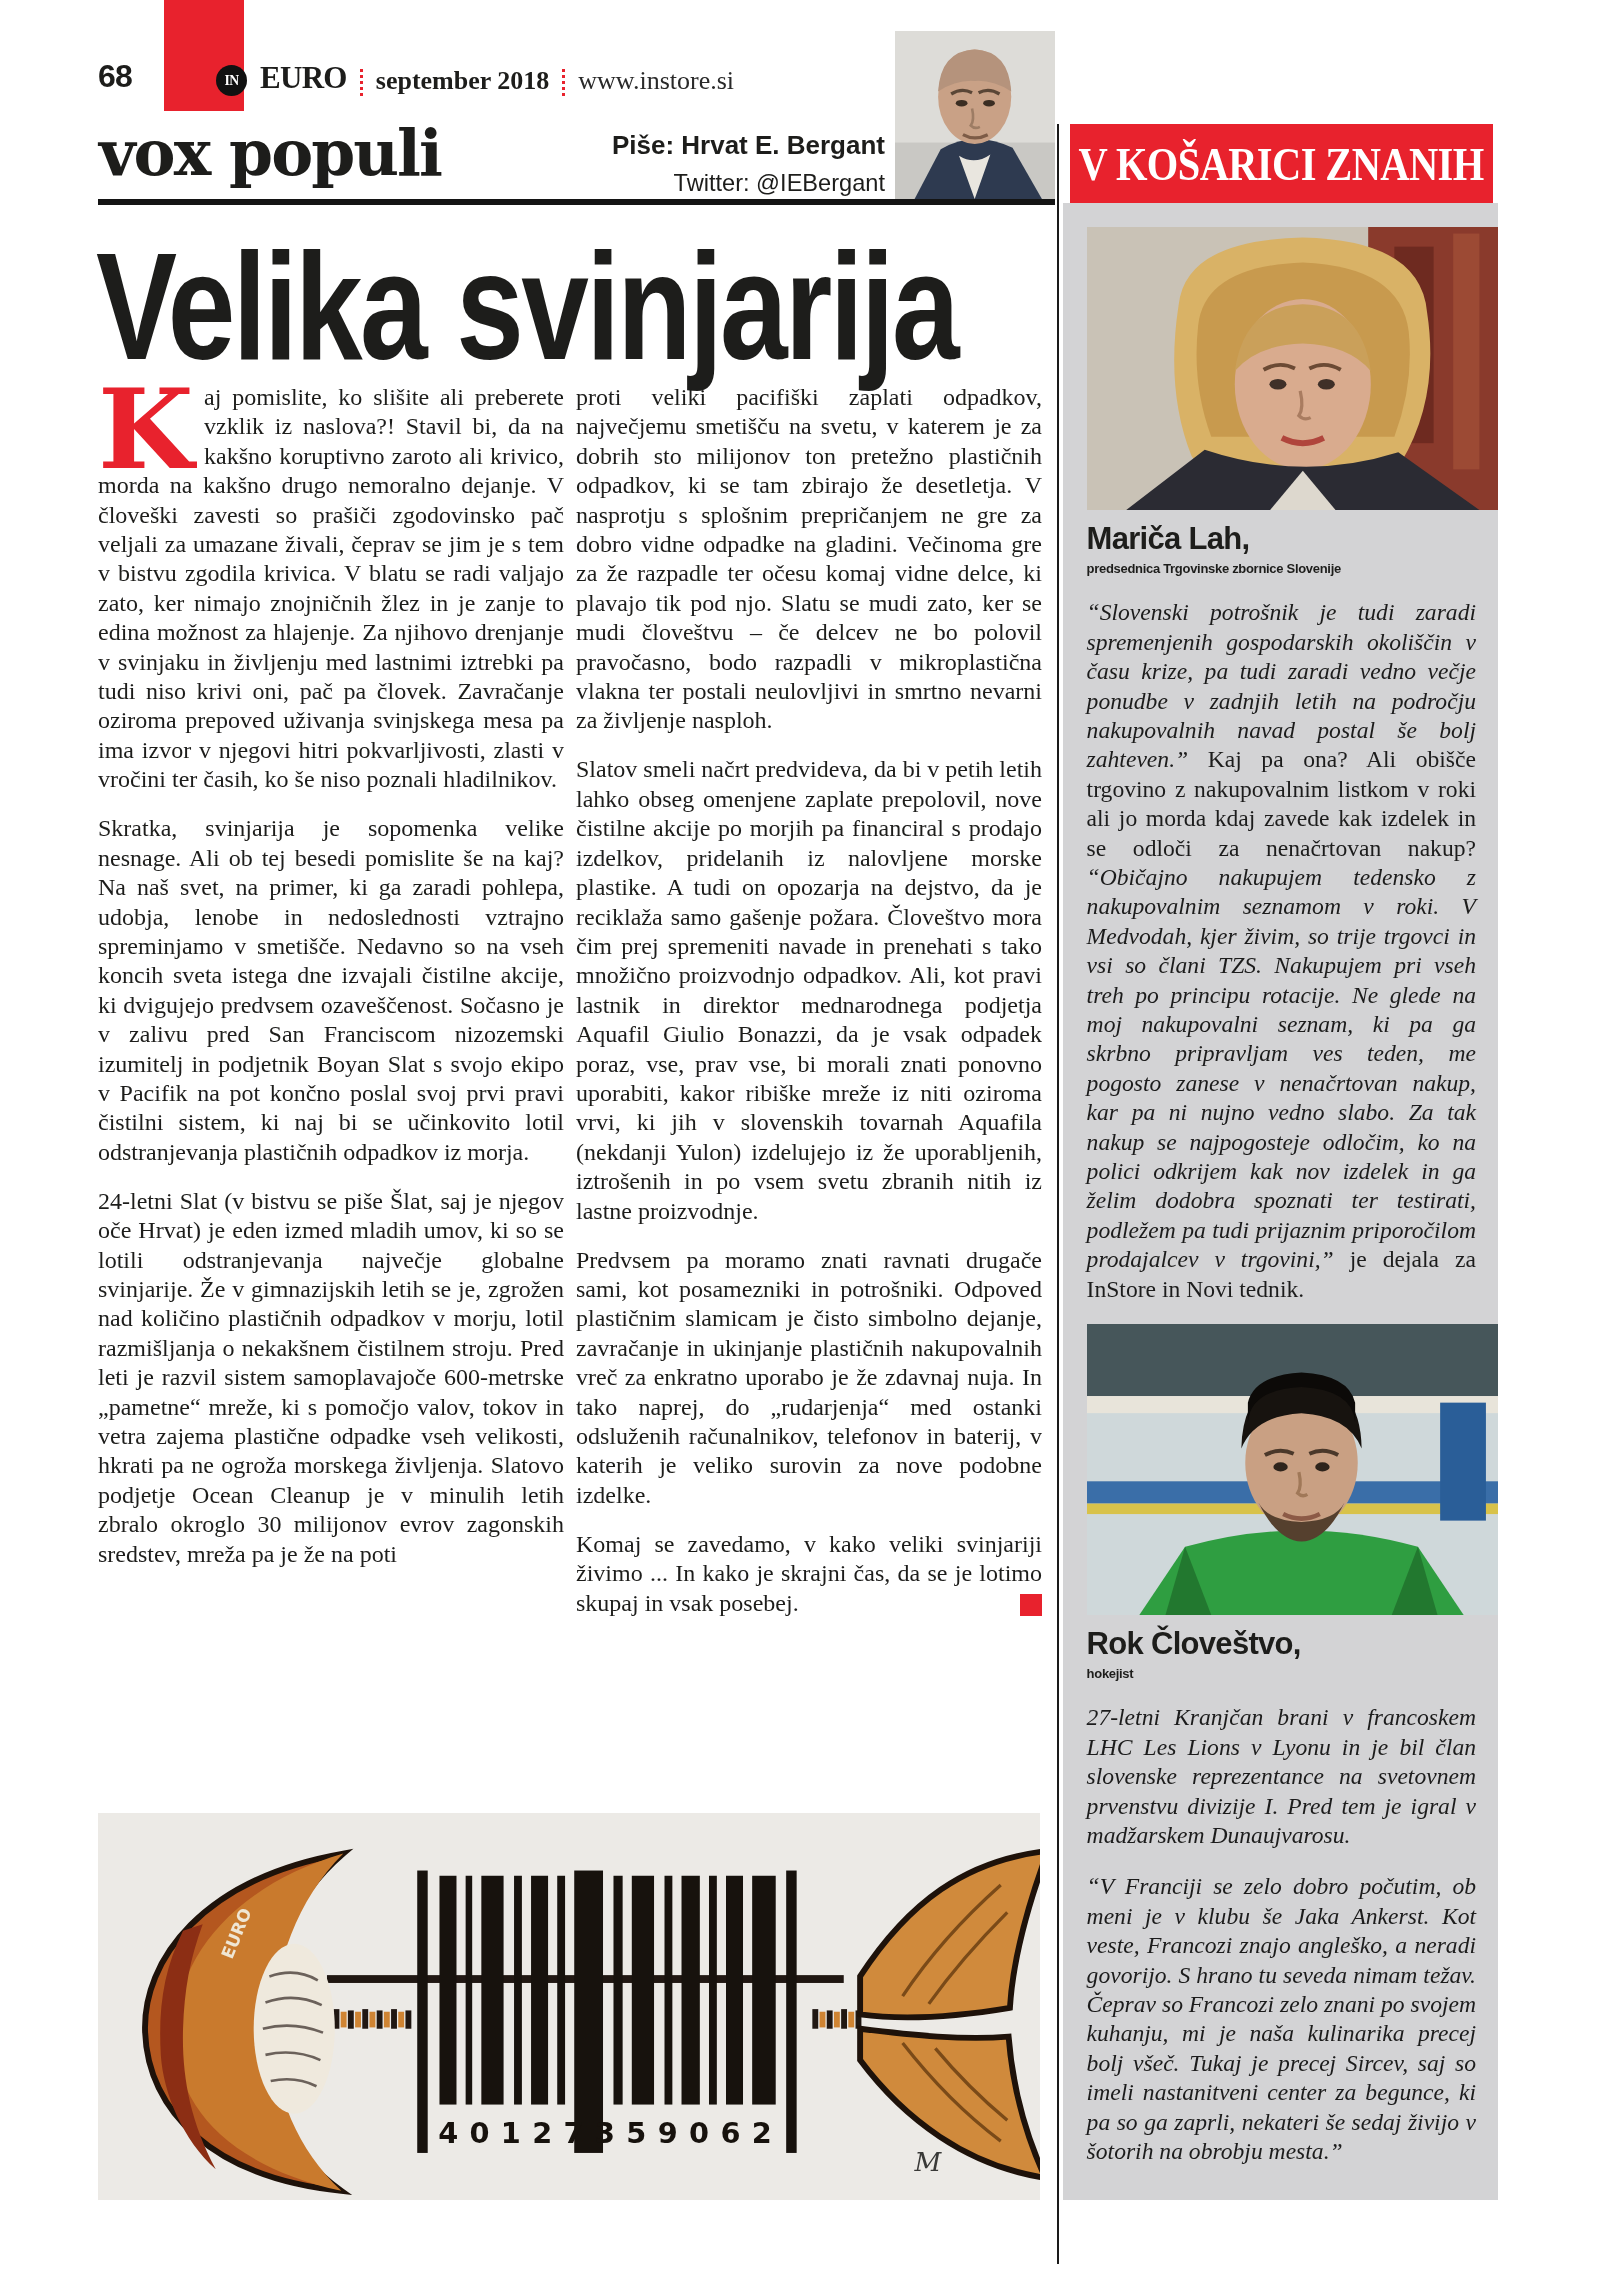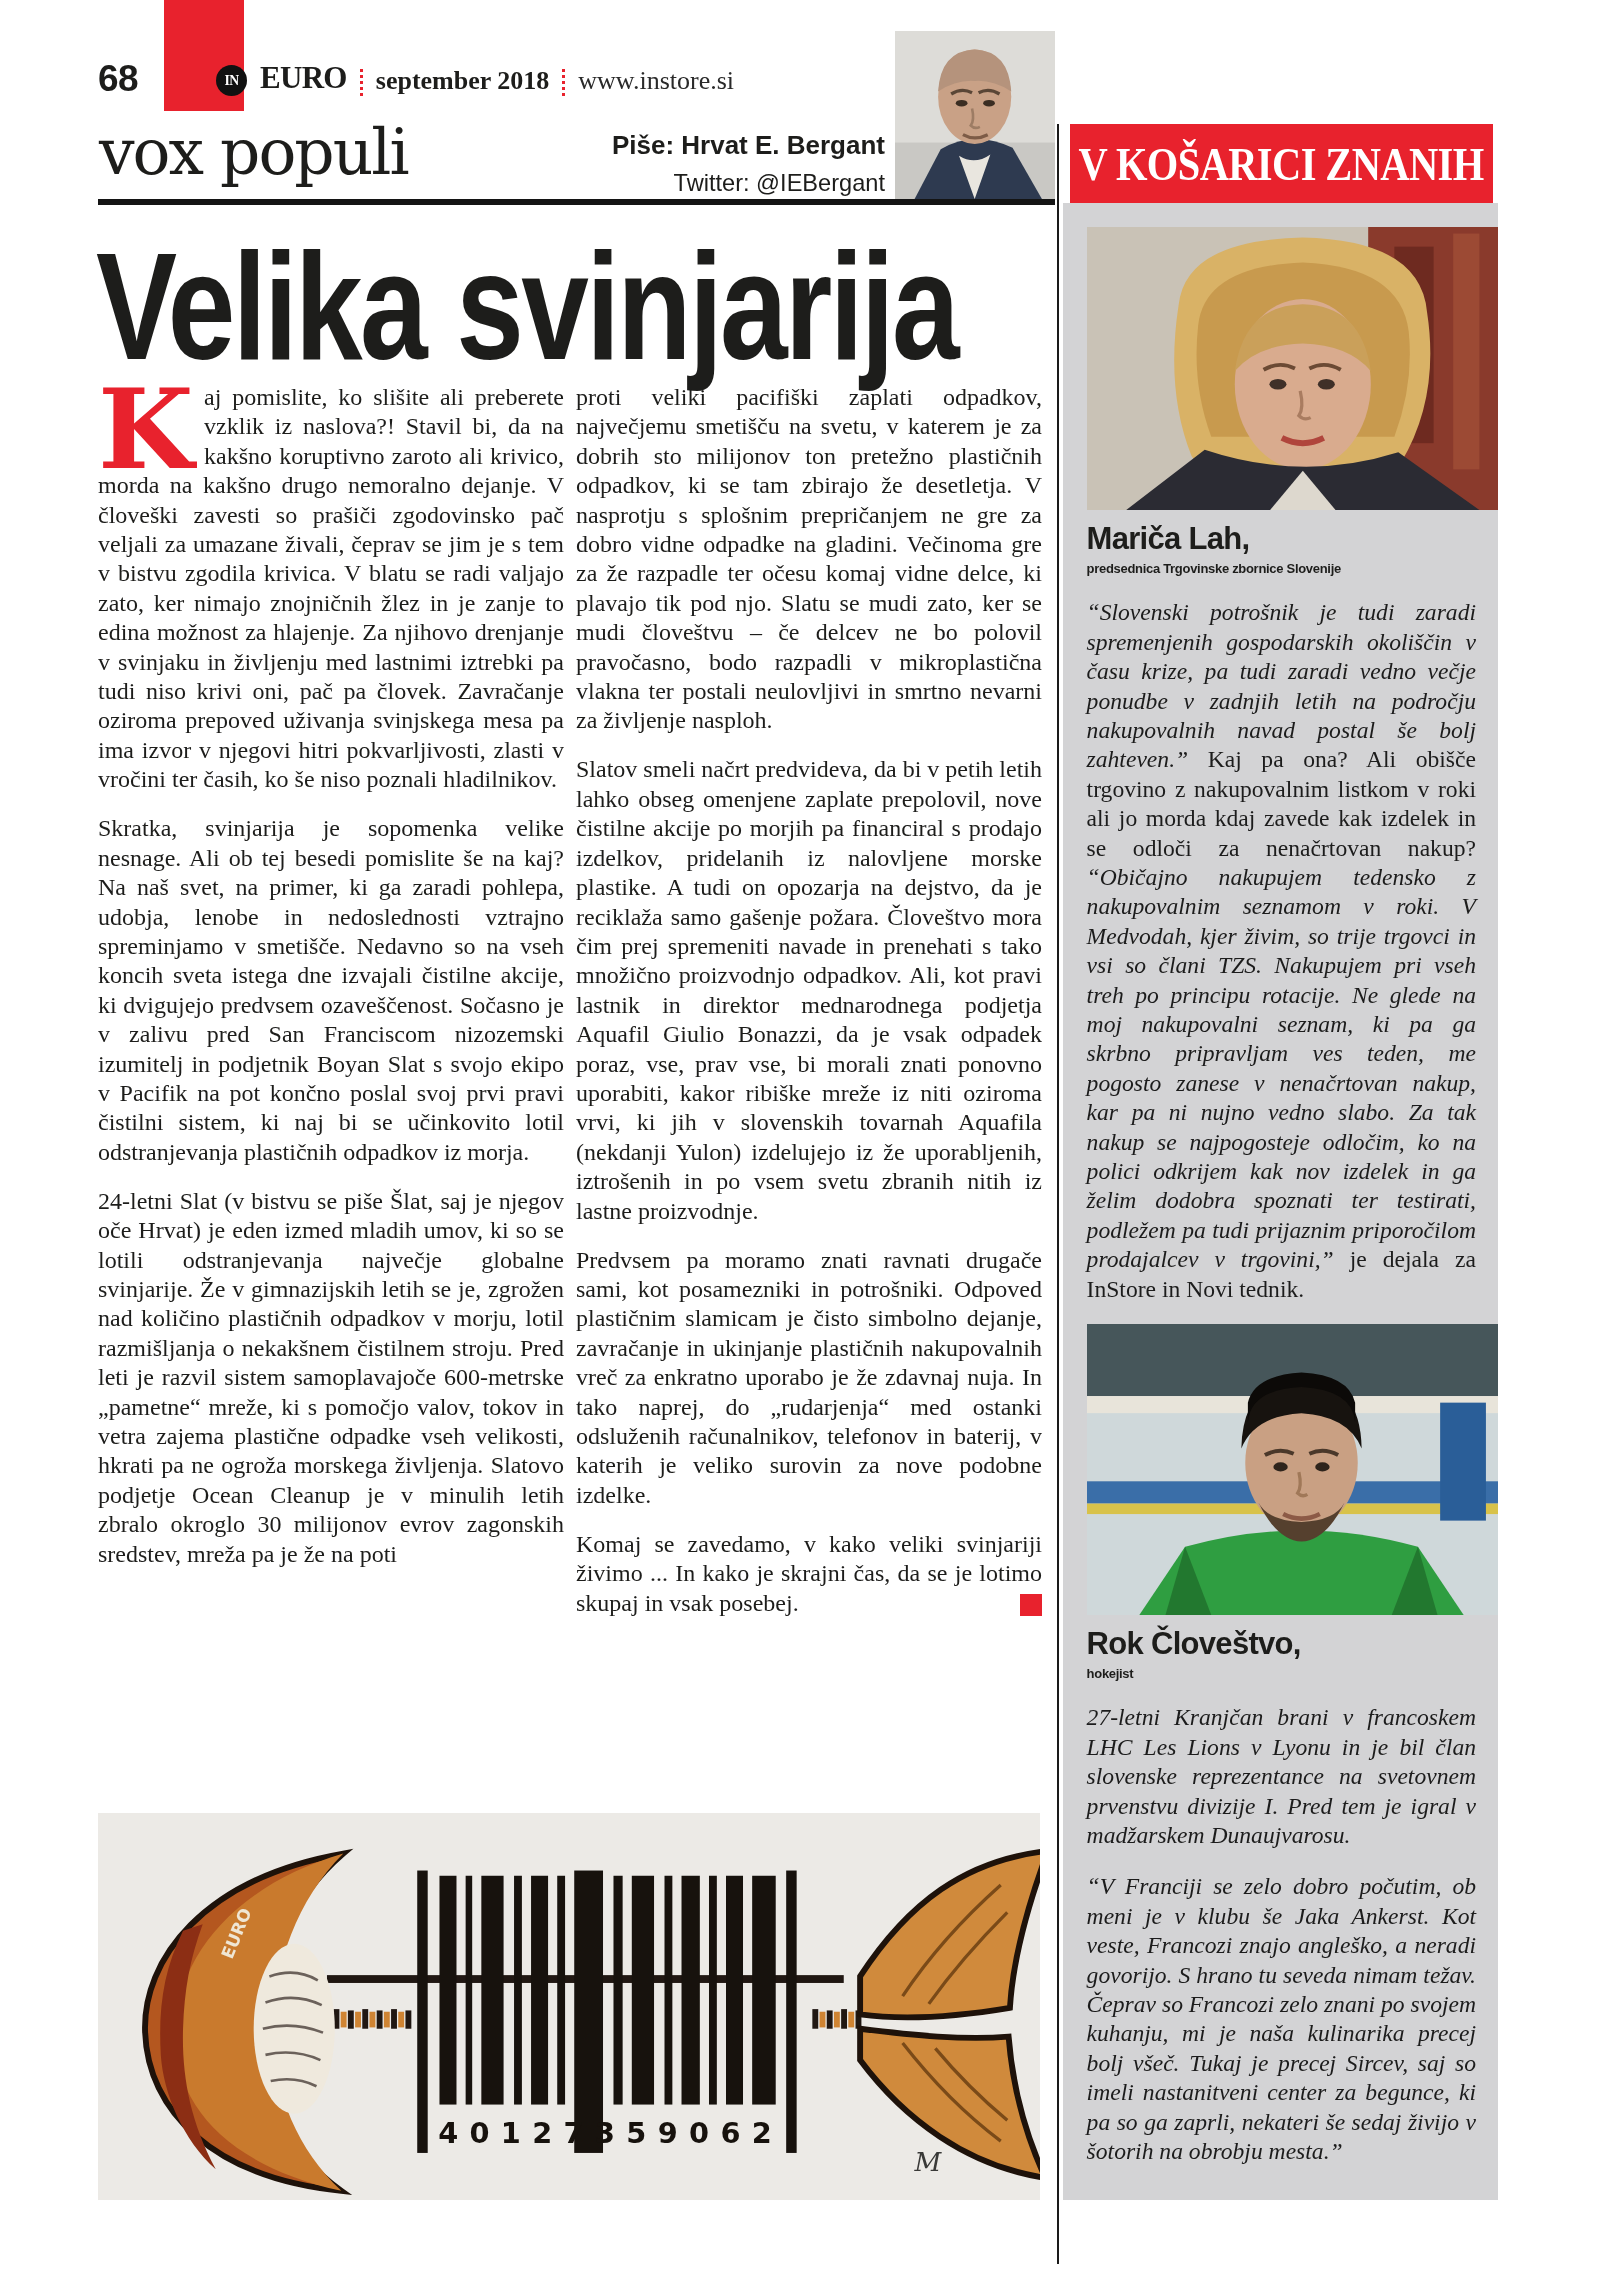"68" .page-number { font-size: 37px -> 32px }
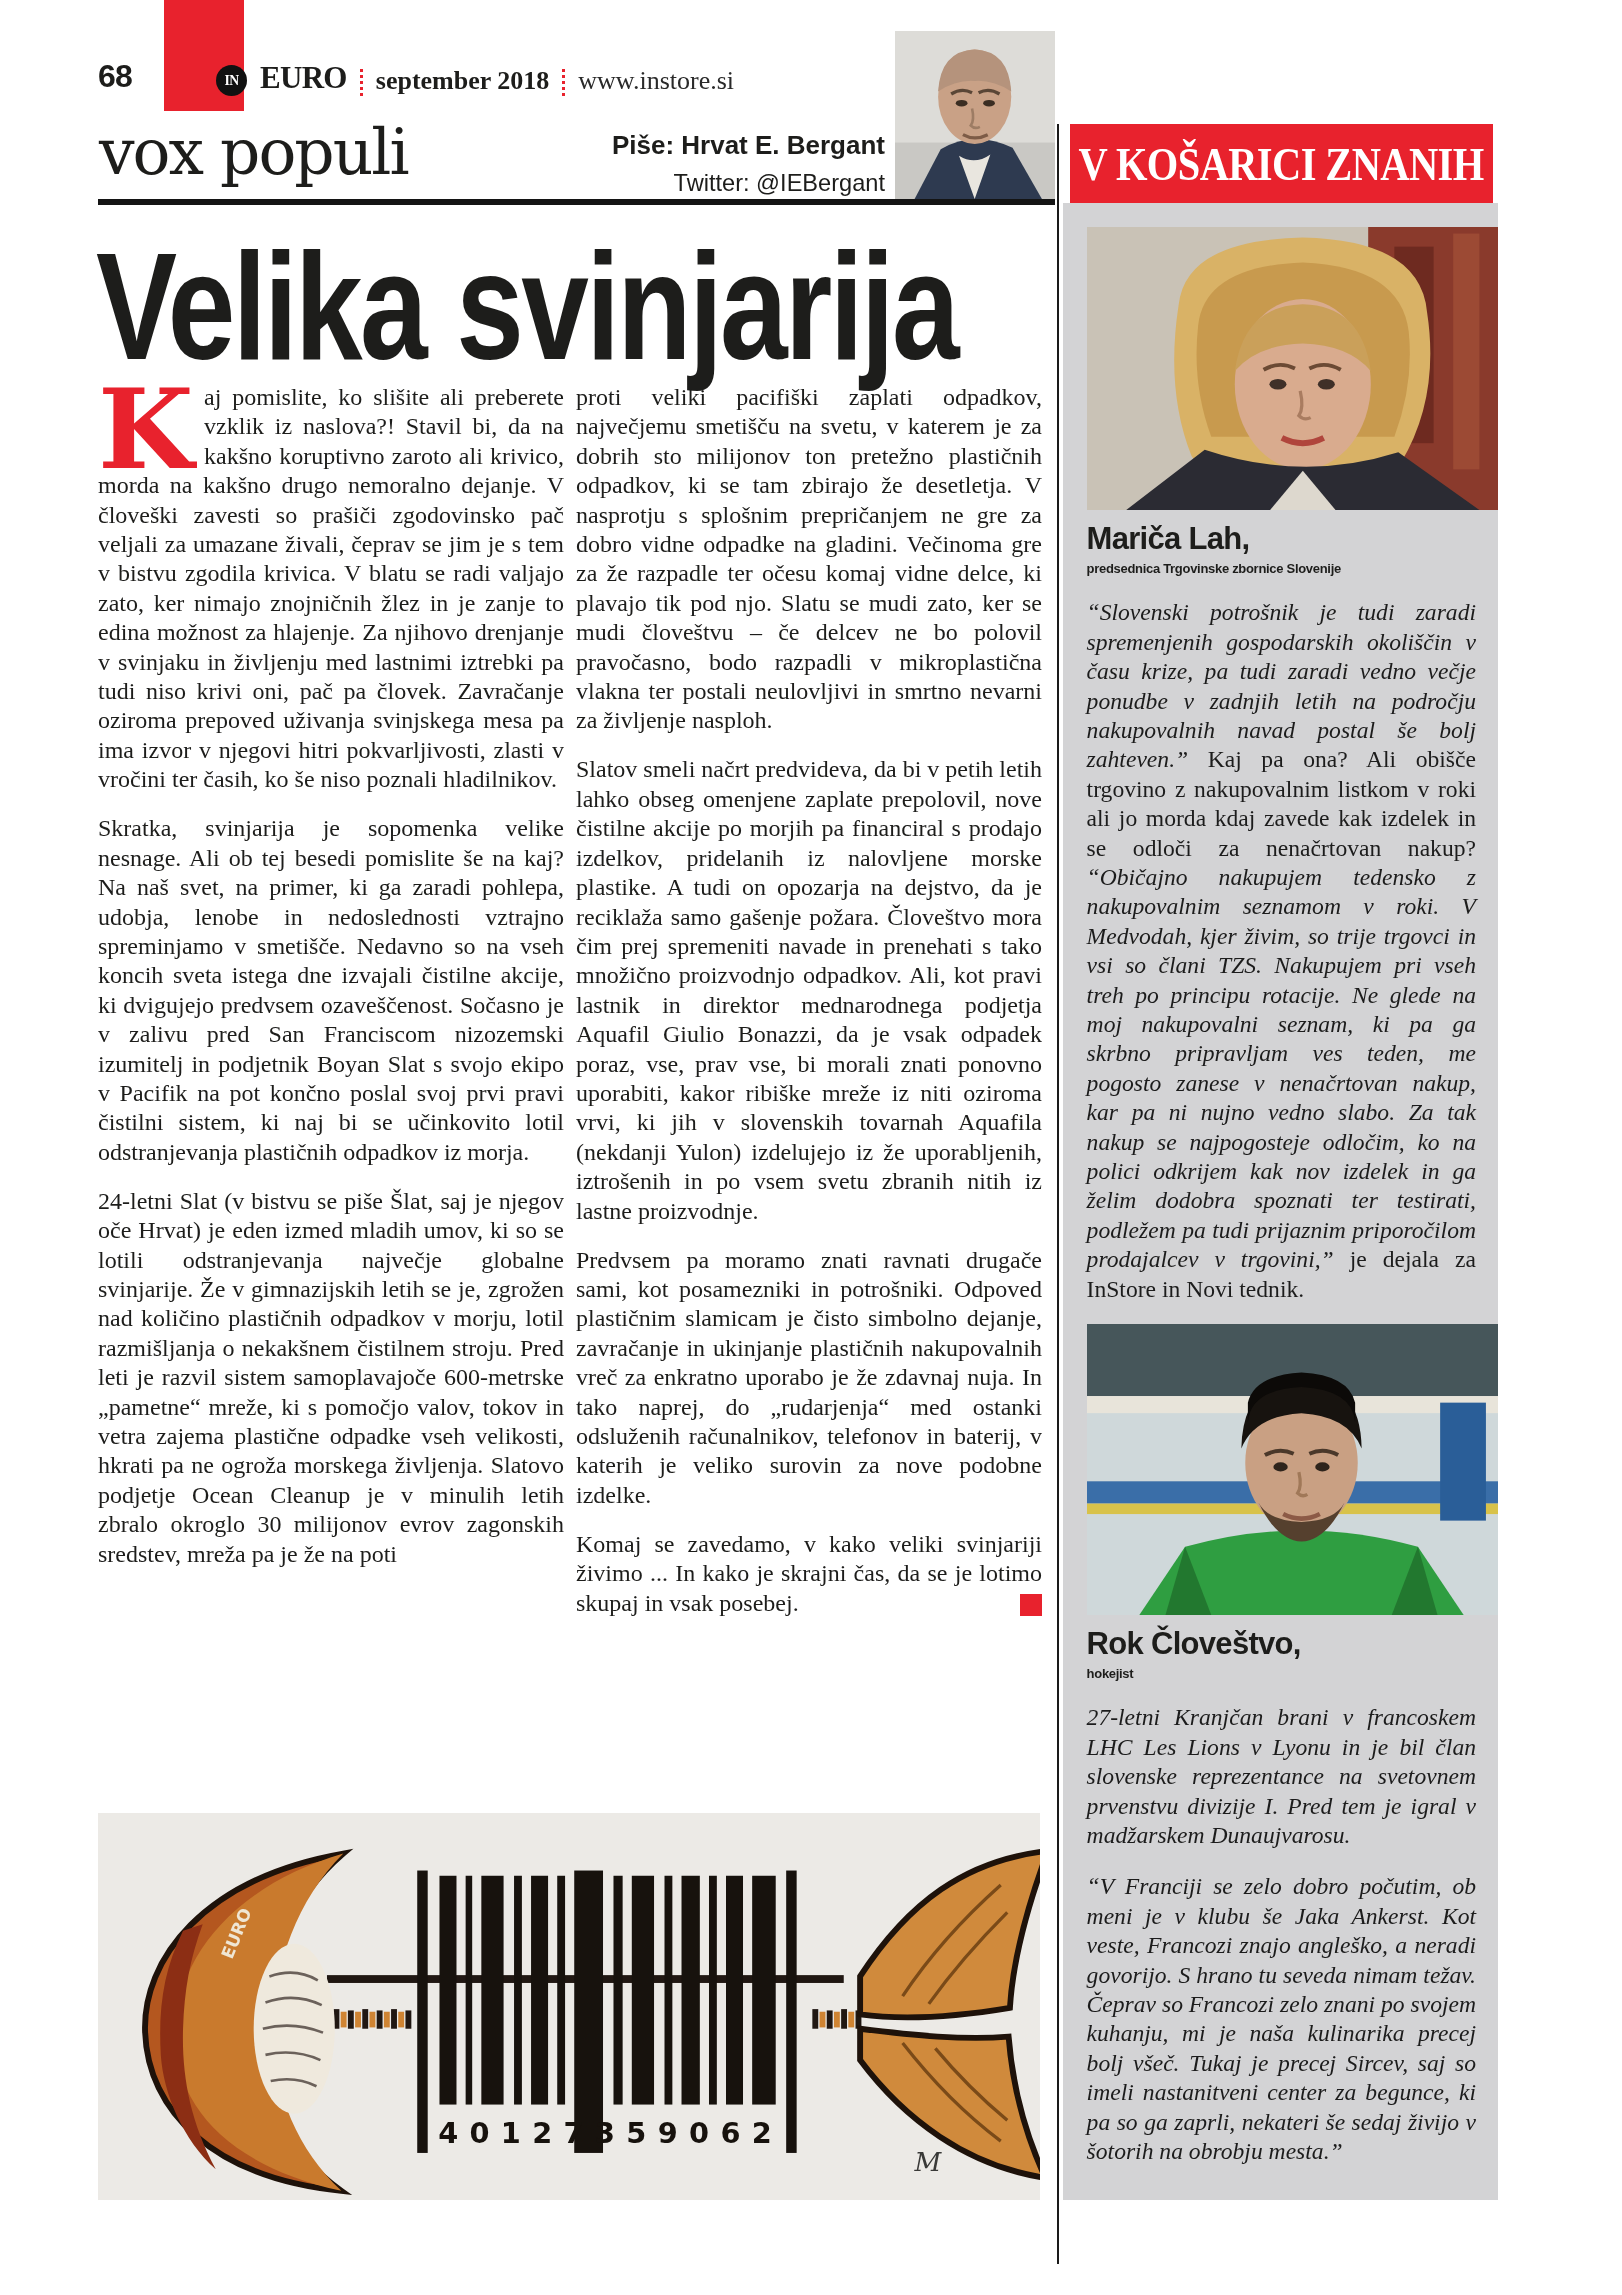"vox populi" .vox { font-weight: normal -> bold }
